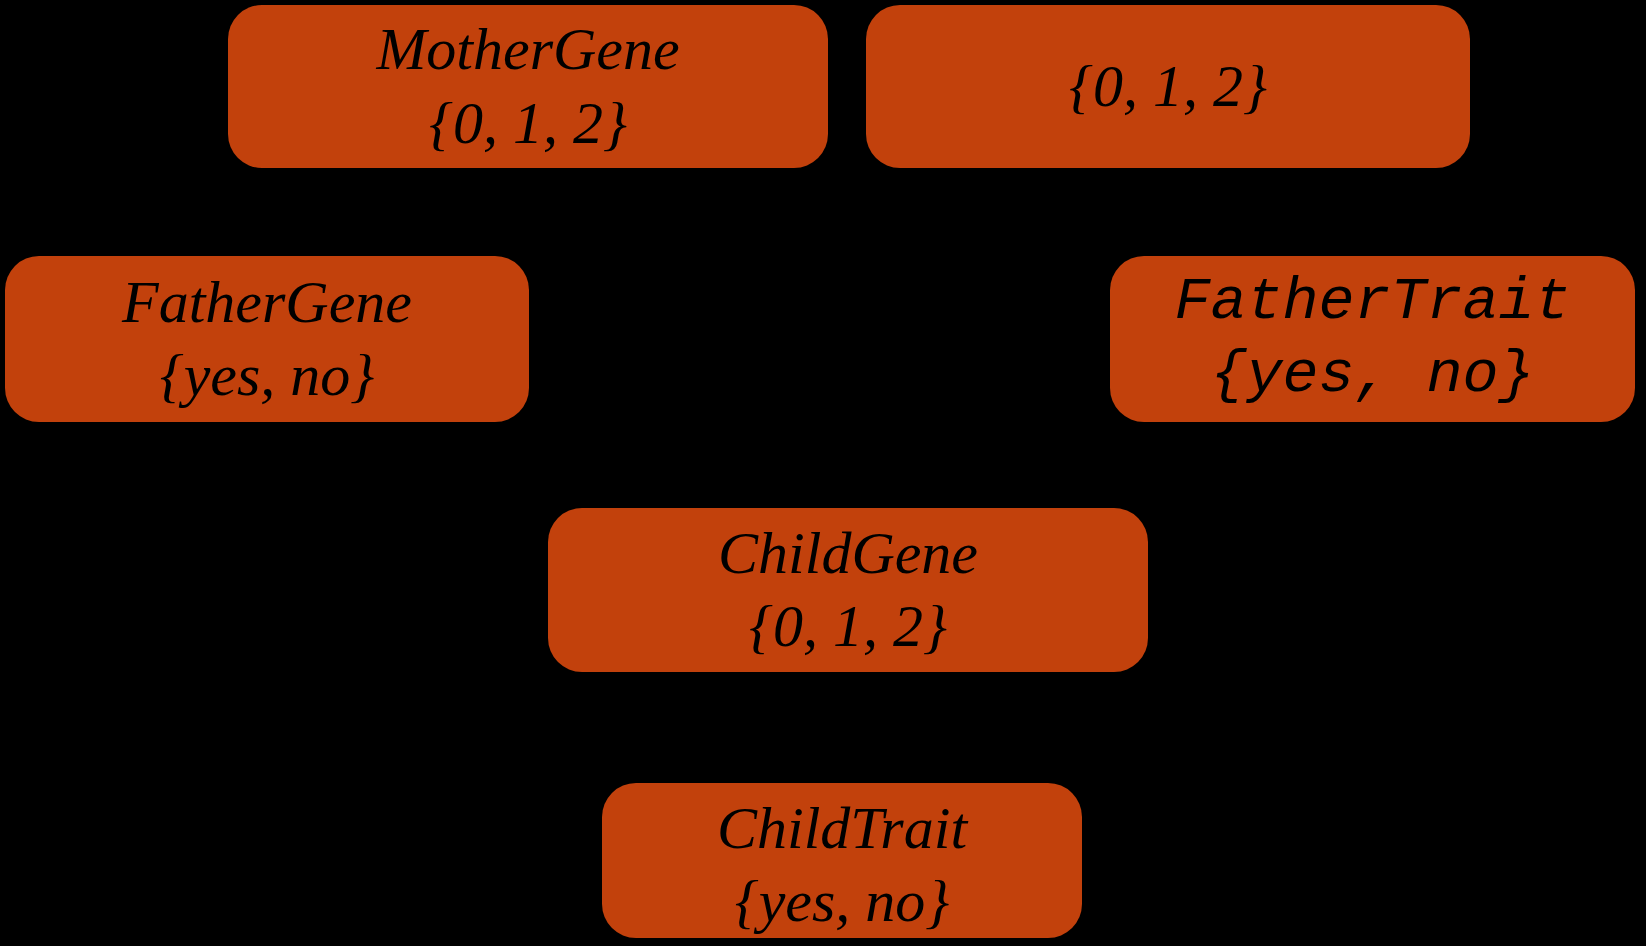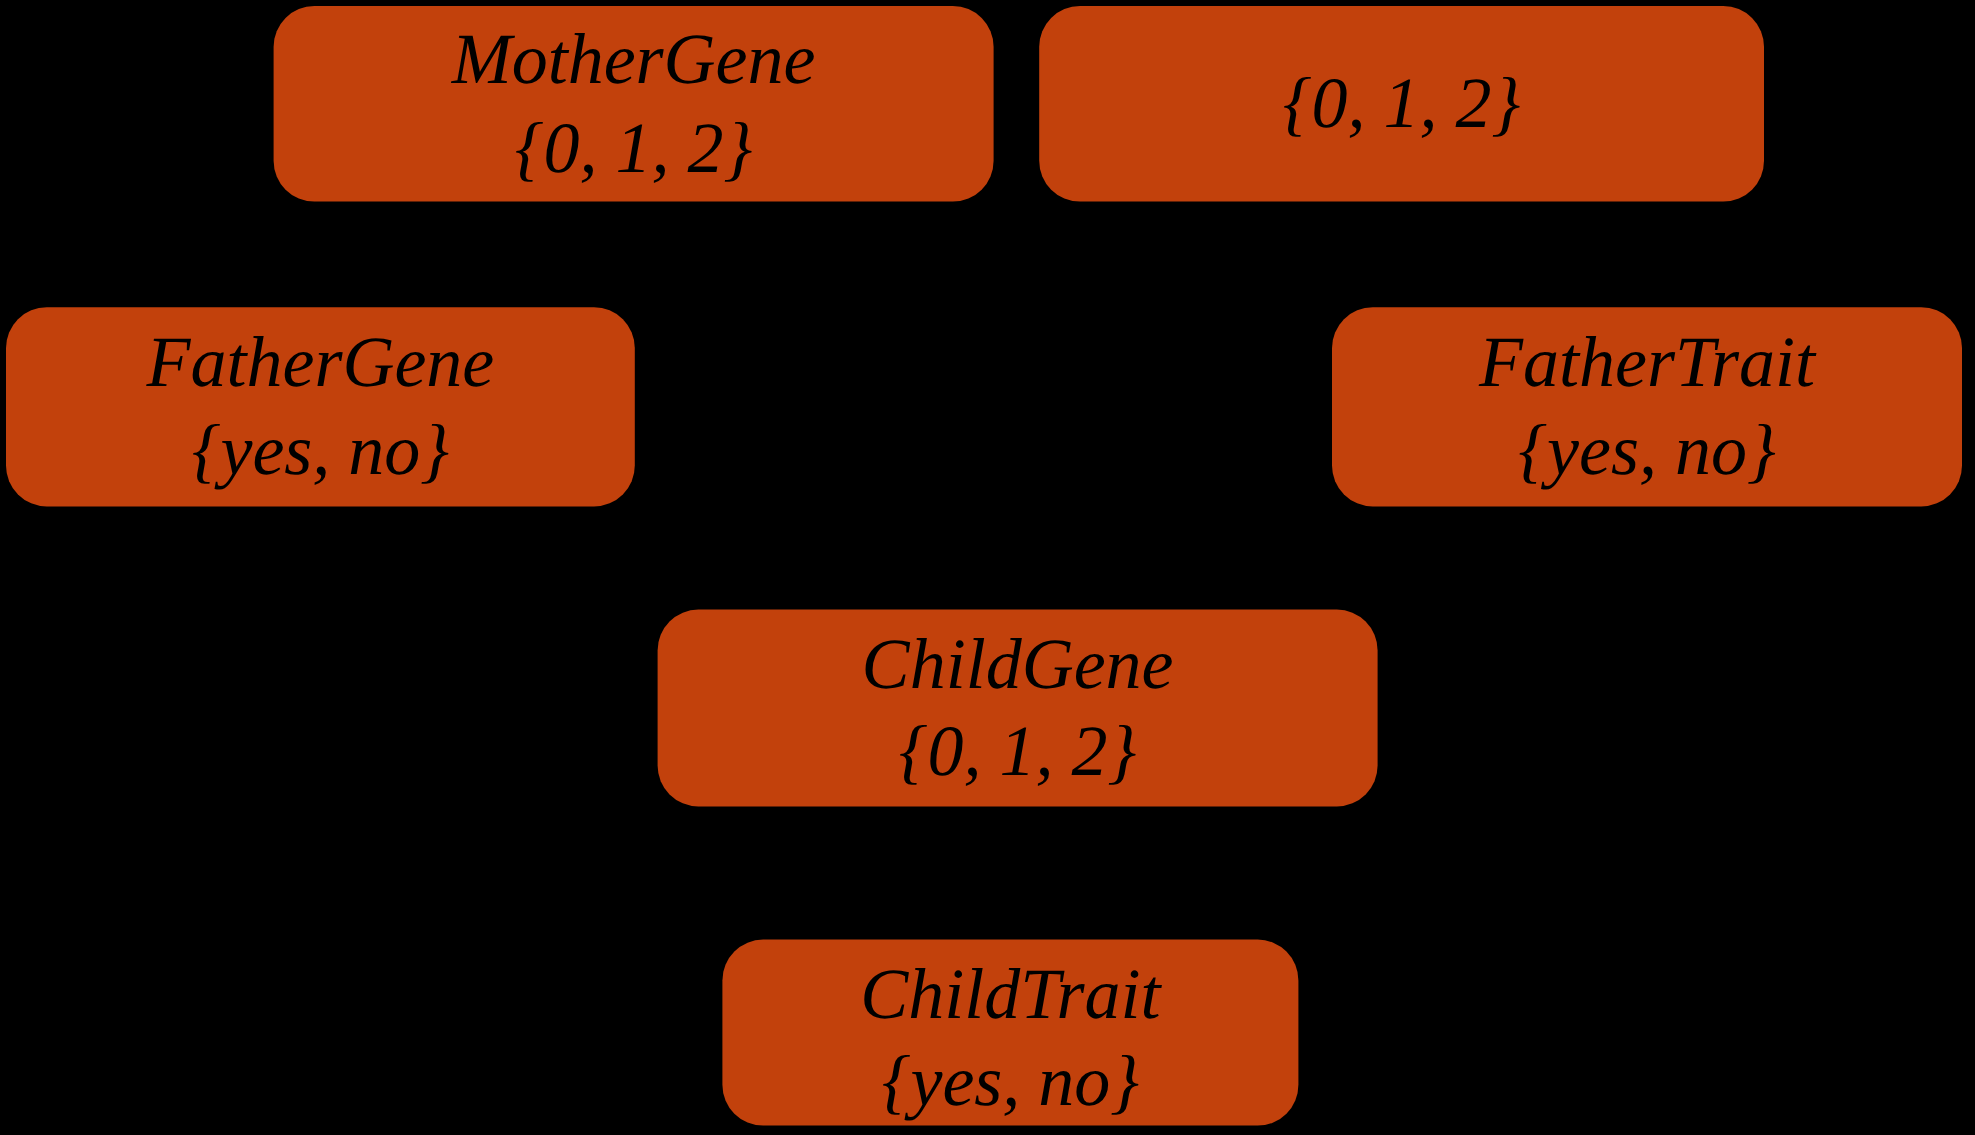"FatherTrait" .node-father-trait { font-family: none -> Liberation Mono, monospace }
